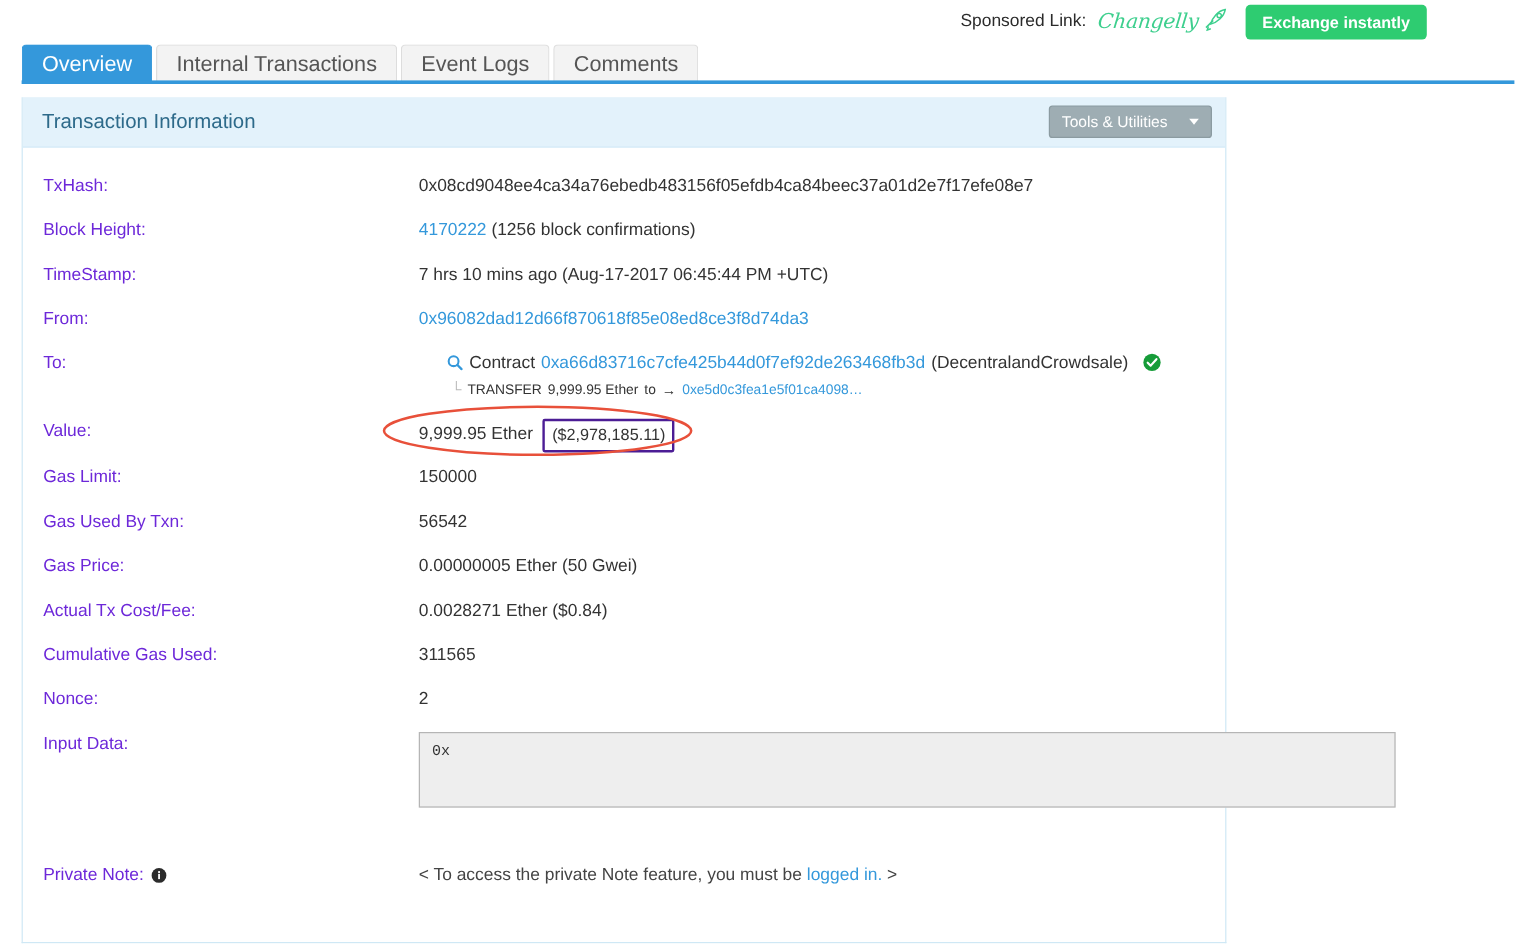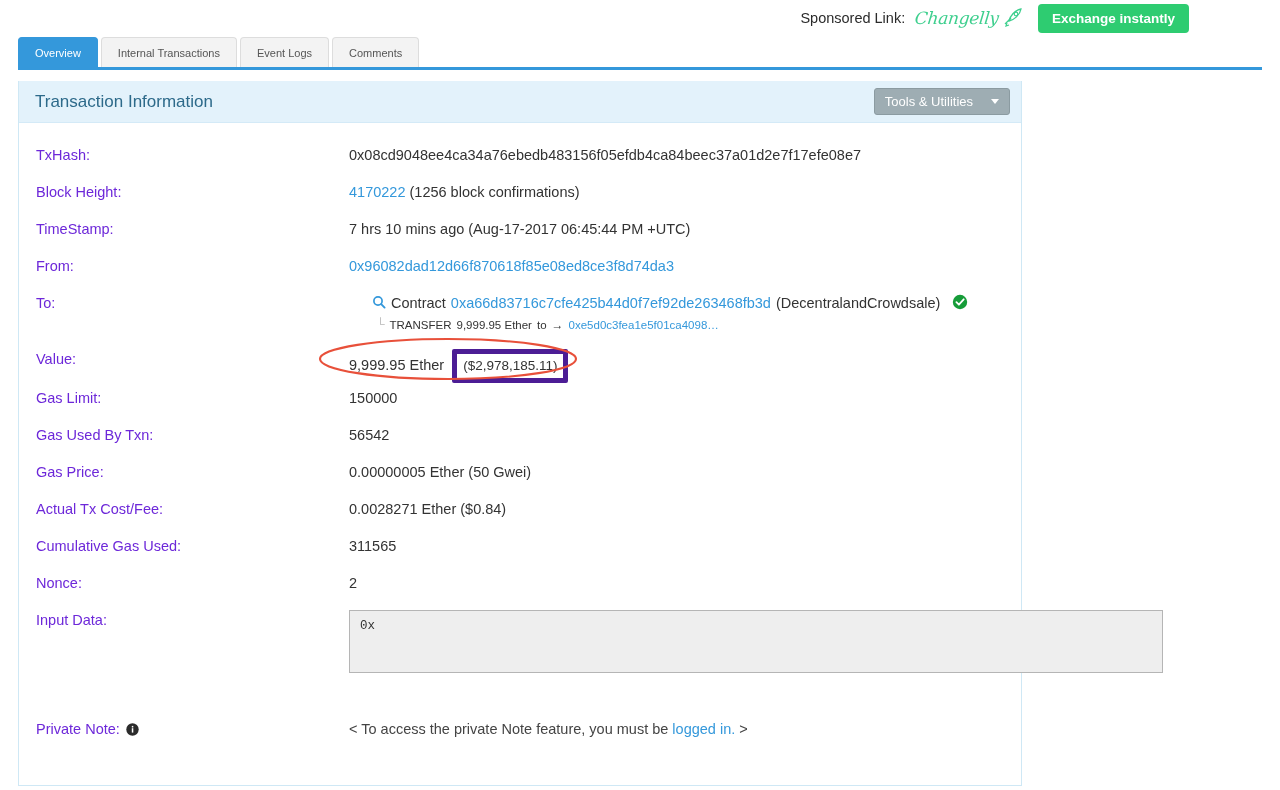"Overview" .tab { font-size: 11px -> 18px }
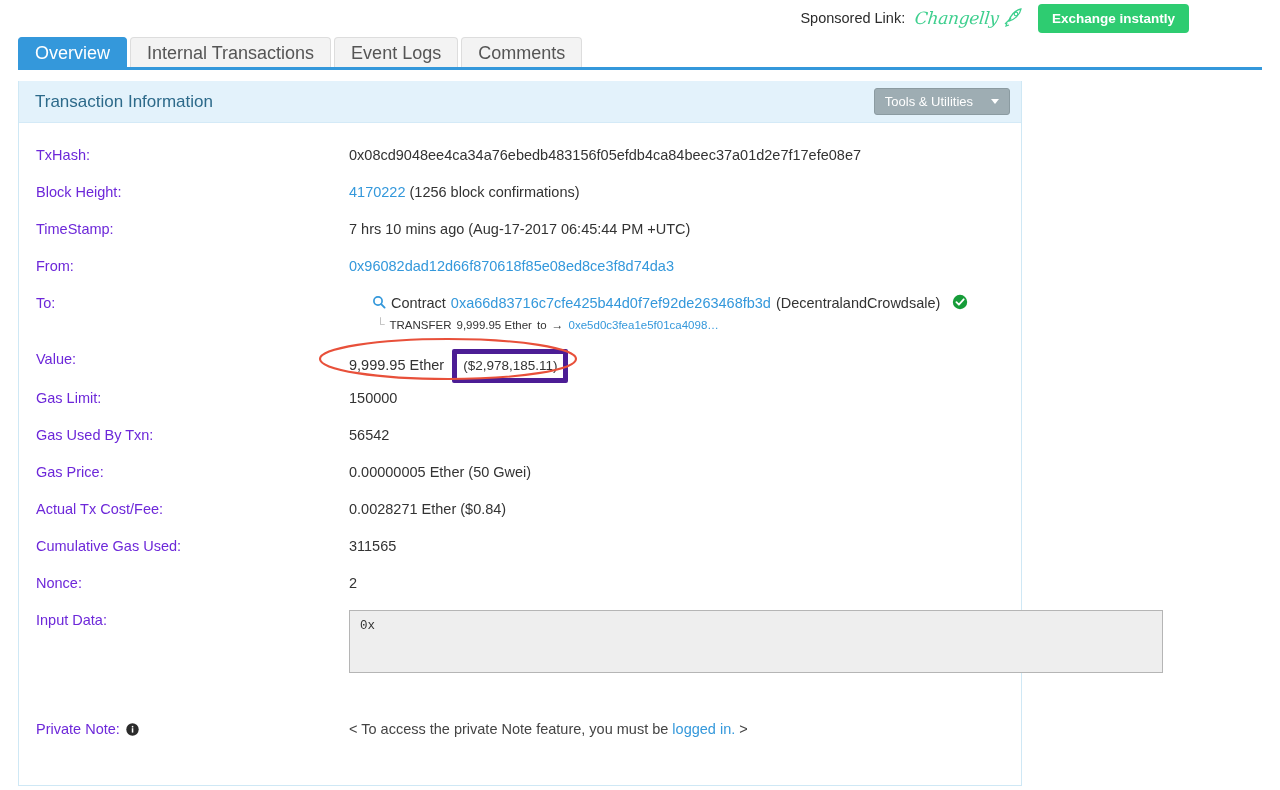"($2,978,185.11)" .usd-box { border: 5px solid #4c1d95 -> 2px solid #4c1d95 }
